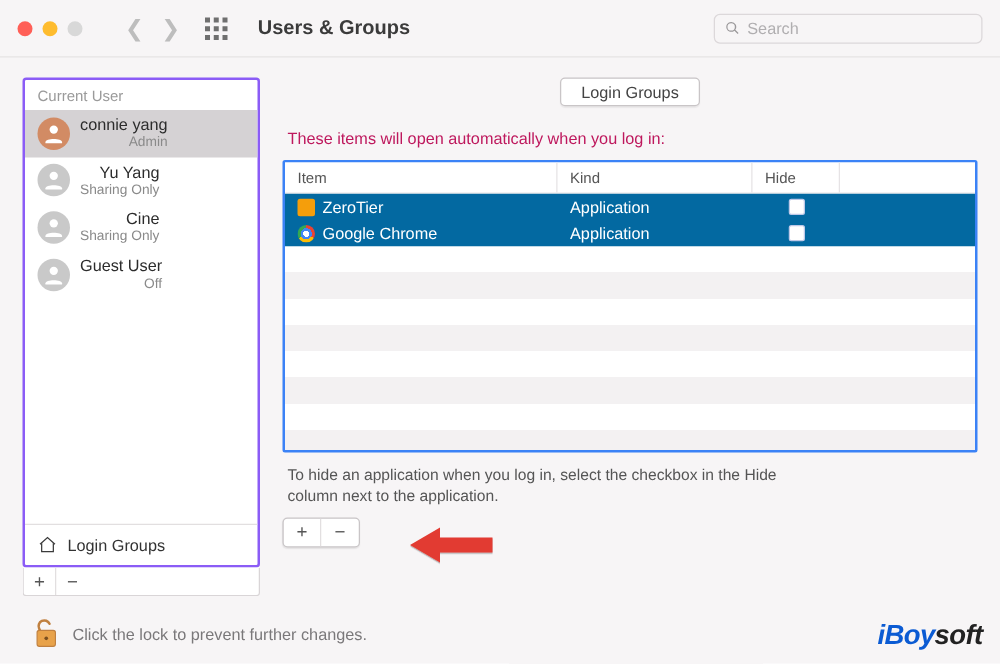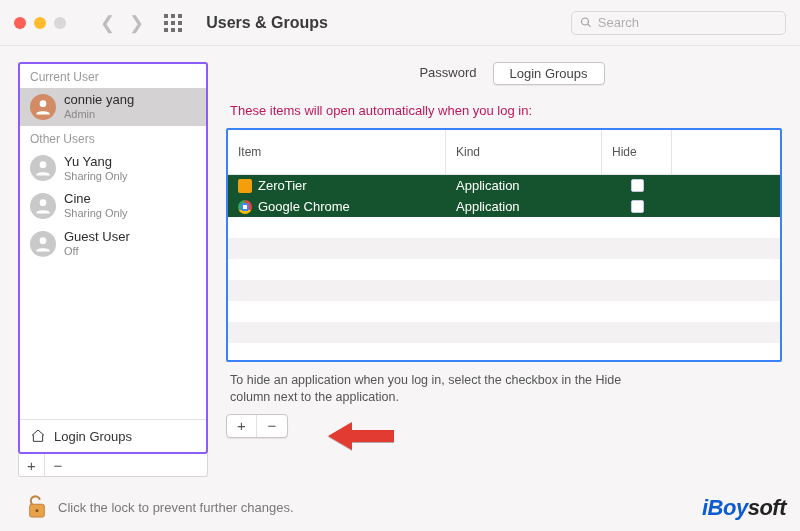"Password" div.tab { html: <div>Password</div> -> none }
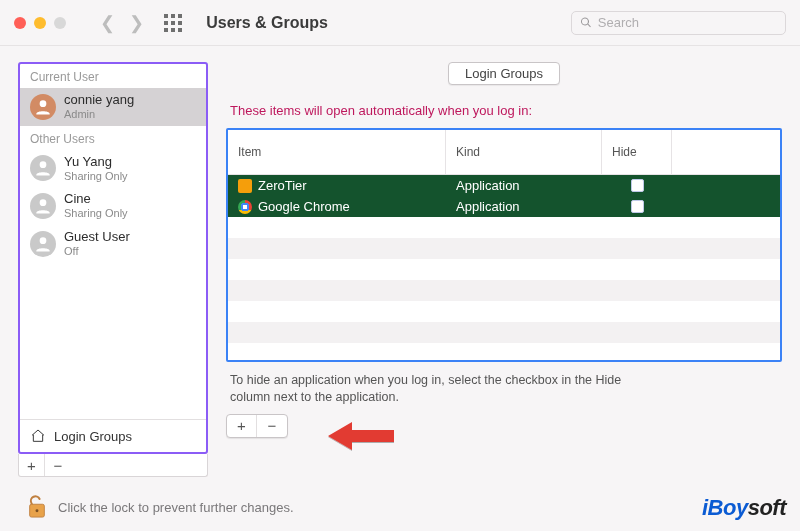"connie yang" .uinfo { align-items: none -> flex-end }
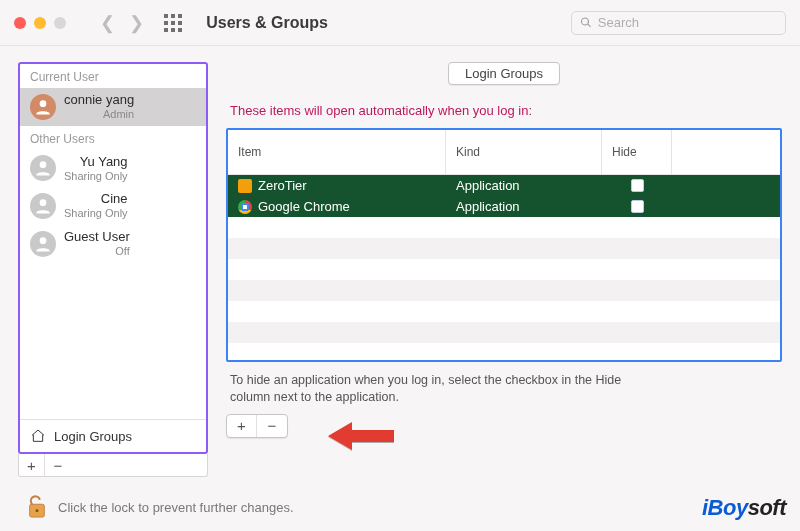"Other Users" div.section-label { html: <div>Other Users</div> -> none }
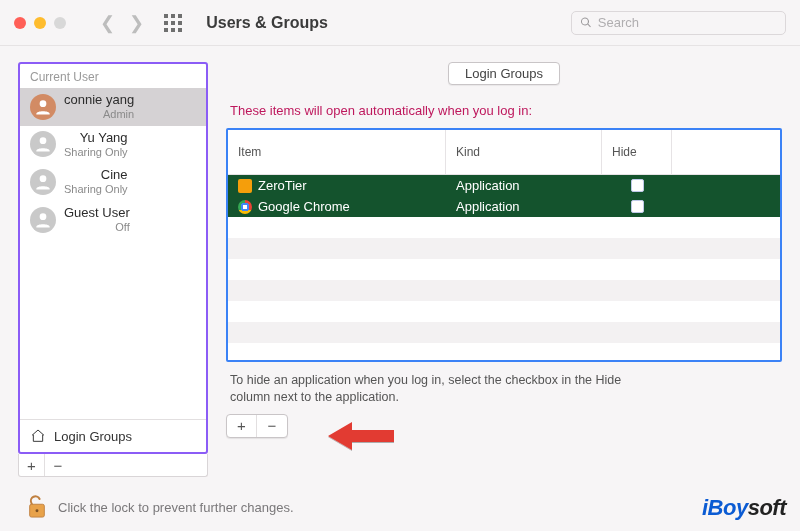"Item" .thead div { padding: 15px 10px -> 5px 10px }
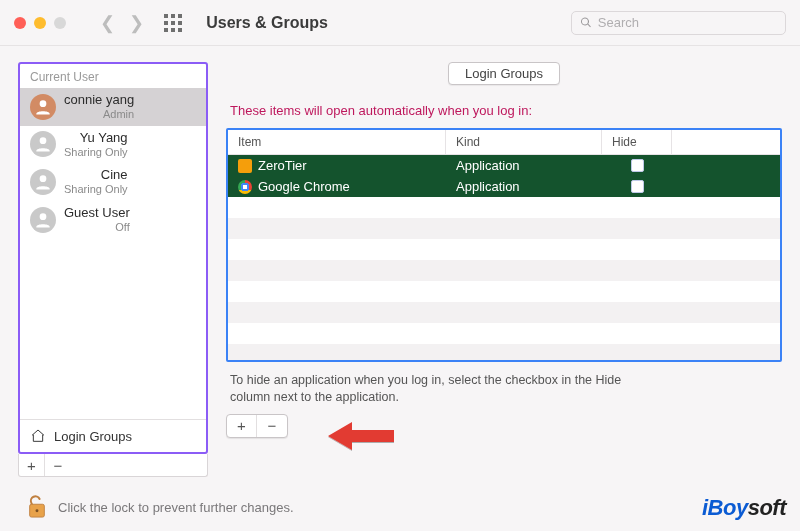"ZeroTier" .row { background: #14532d -> #0369a1 }
